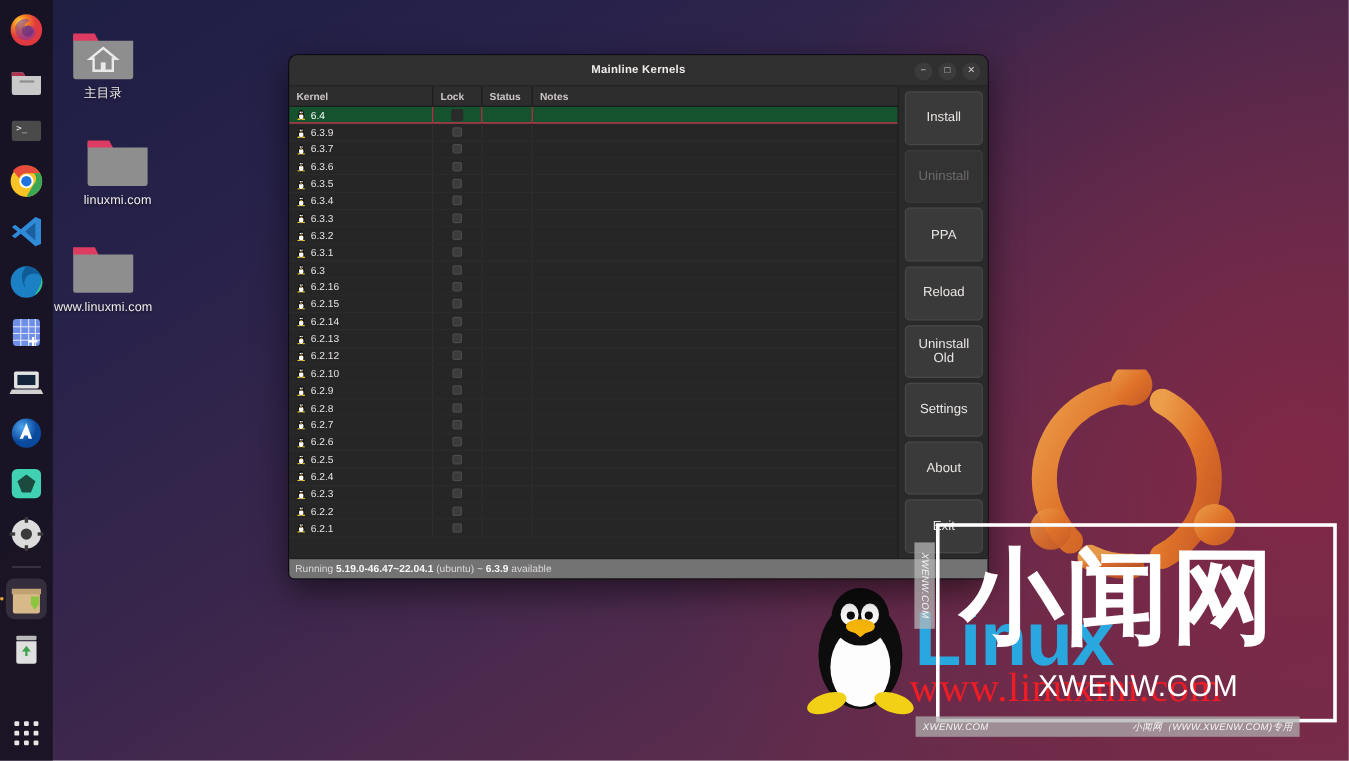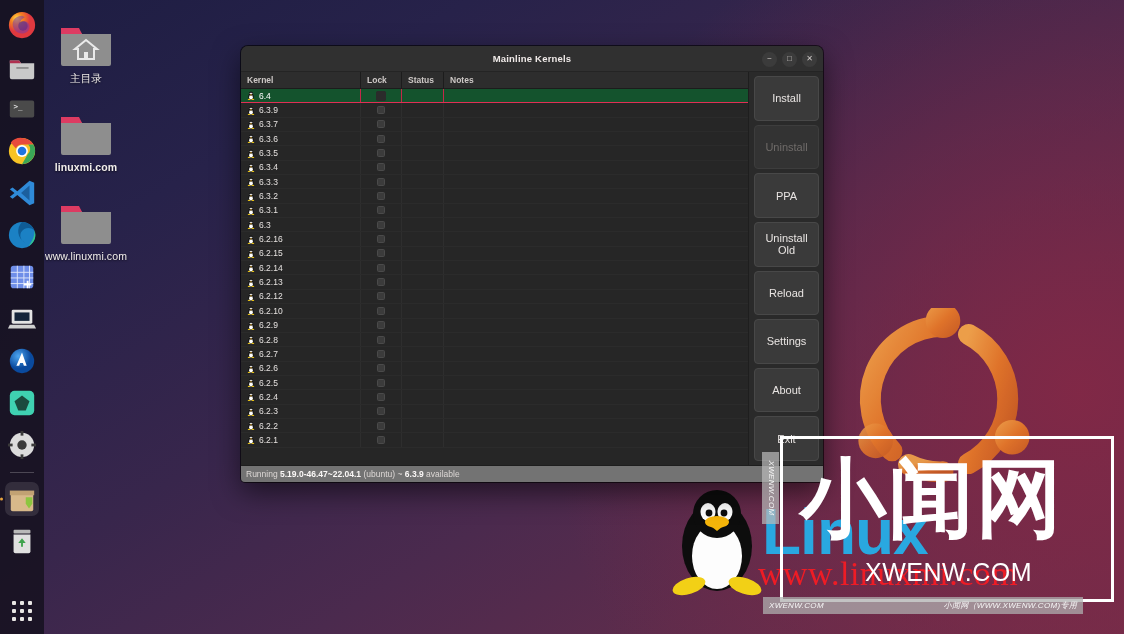"linuxmi.com" div.desk-icon { font-weight: bold -> none; left: 40px -> 52px }
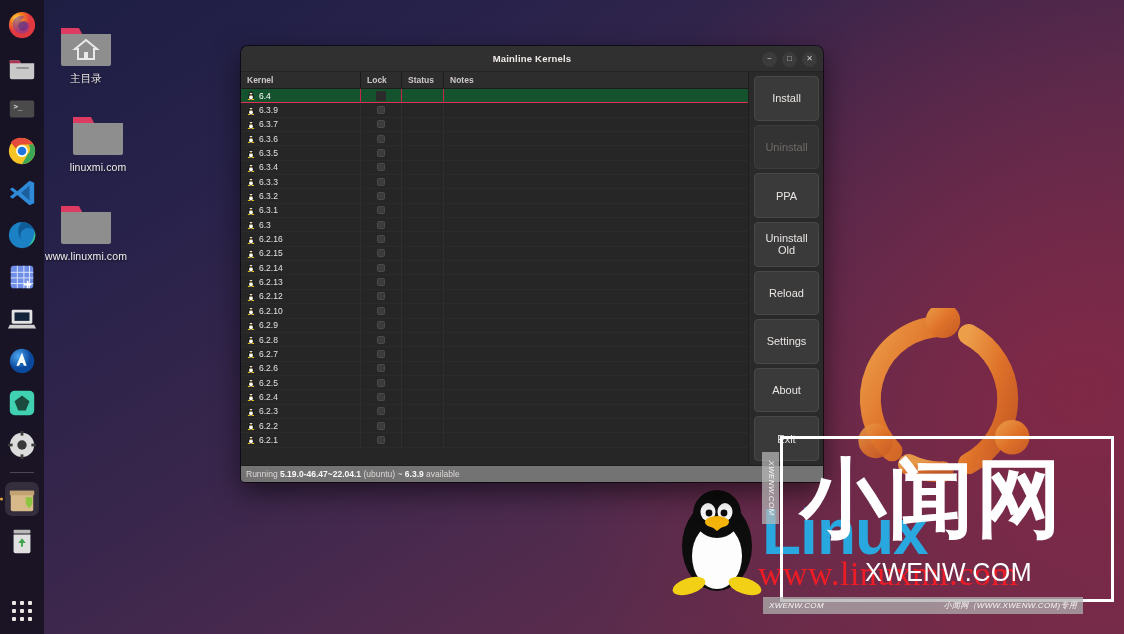"Uninstall Old" div.side-btn { order: before "Reload" -> after "Reload" }
